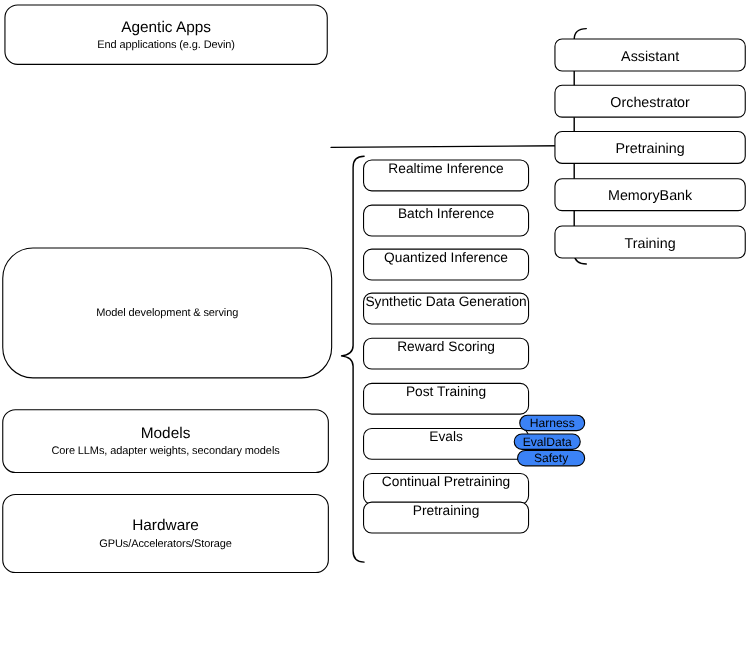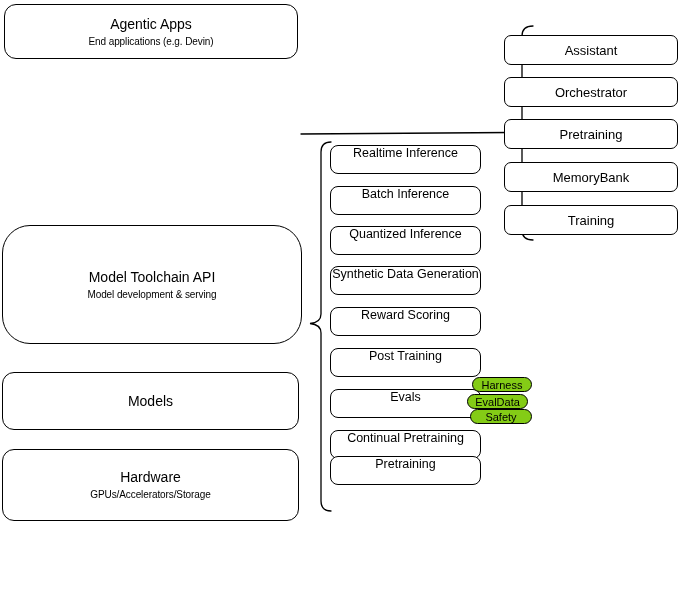"Model Toolchain API" div.ltitle { html: <div>Model Toolchain API</div> -> none }
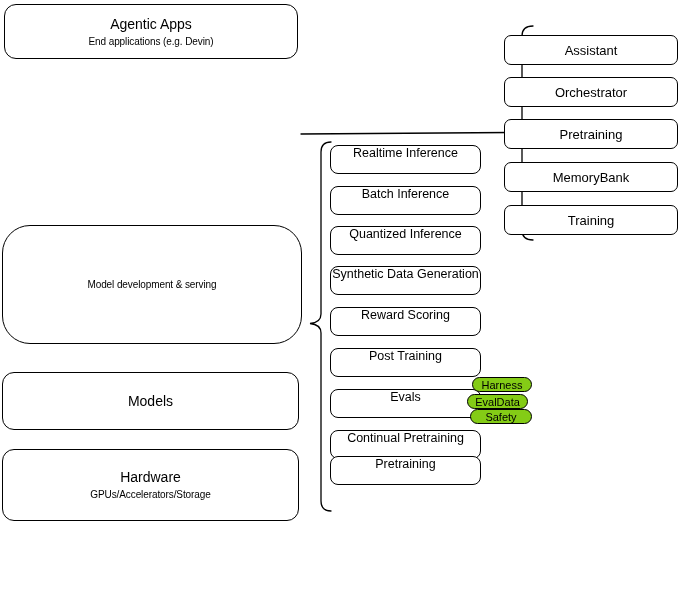"Harness" .pill { background: #84cc16 -> #3b82f6 }
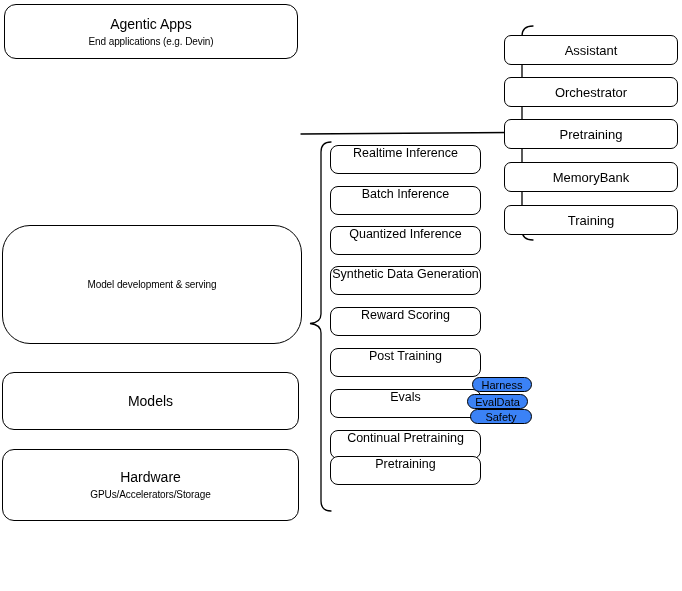"Core LLMs, adapter weights, secondary" div.lsub { html: none -> <div>Core LLMs, adapter weights, secondary models</div> }
